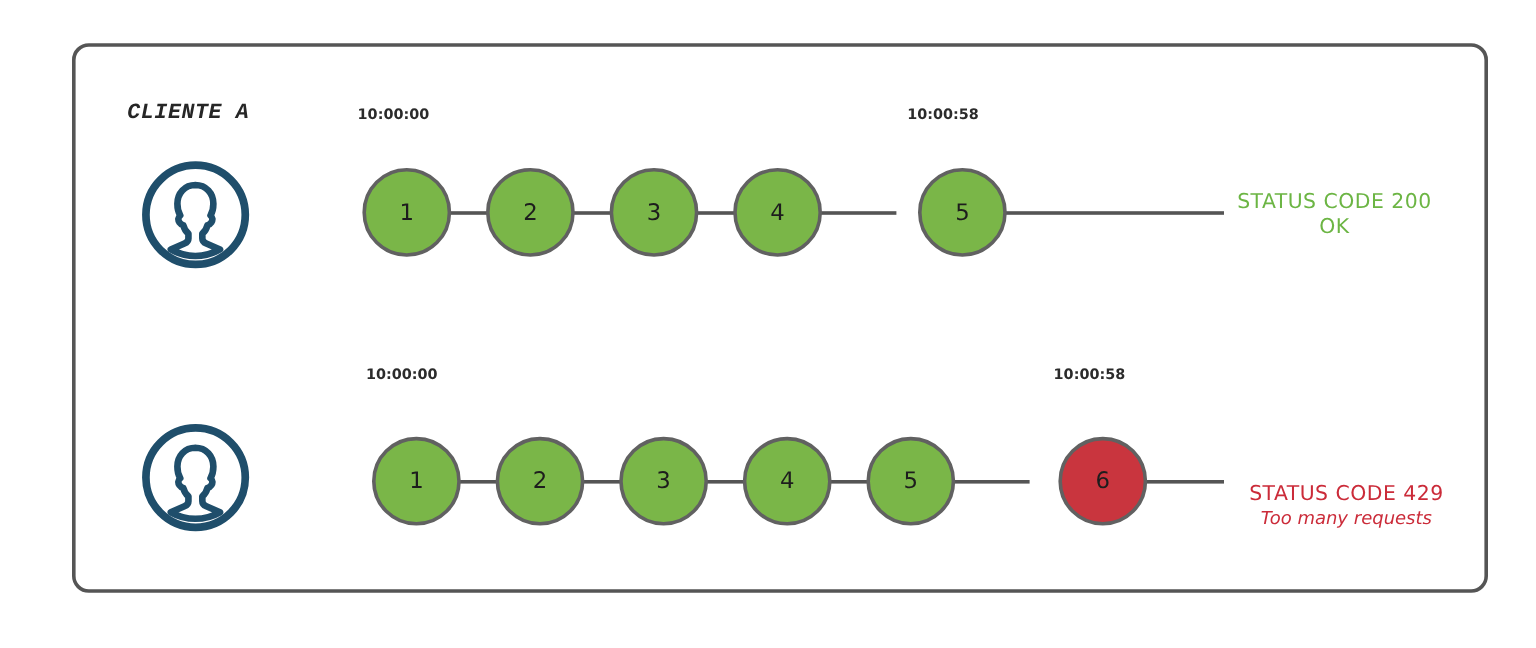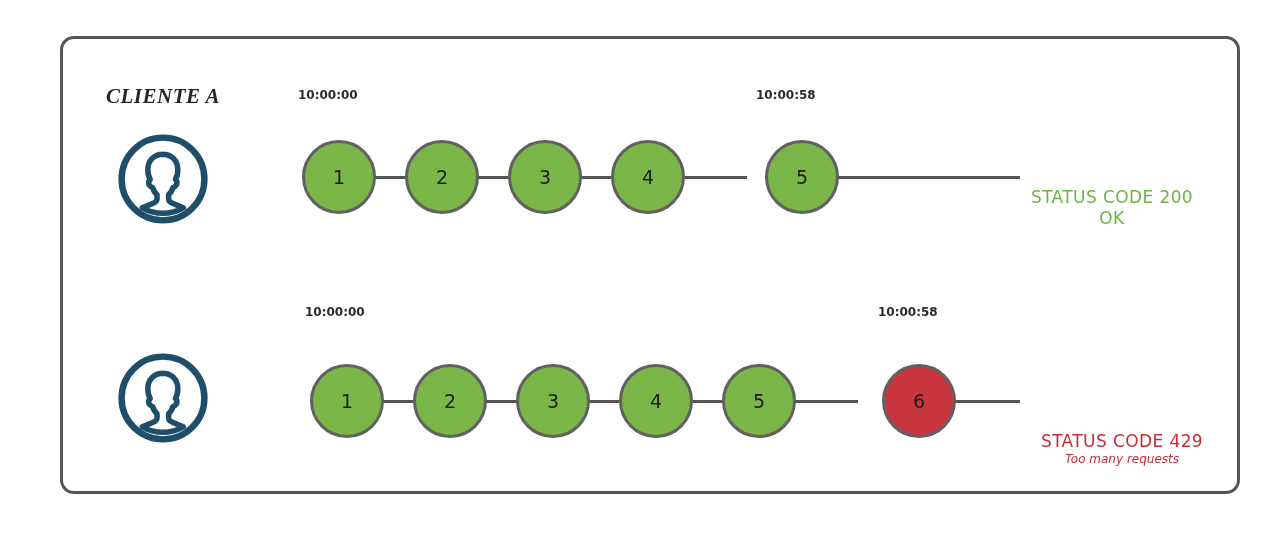"CLIENTE A" .client-label { font-family: Liberation Serif, serif -> Liberation Mono, monospace; font-size: 21px -> 18px }
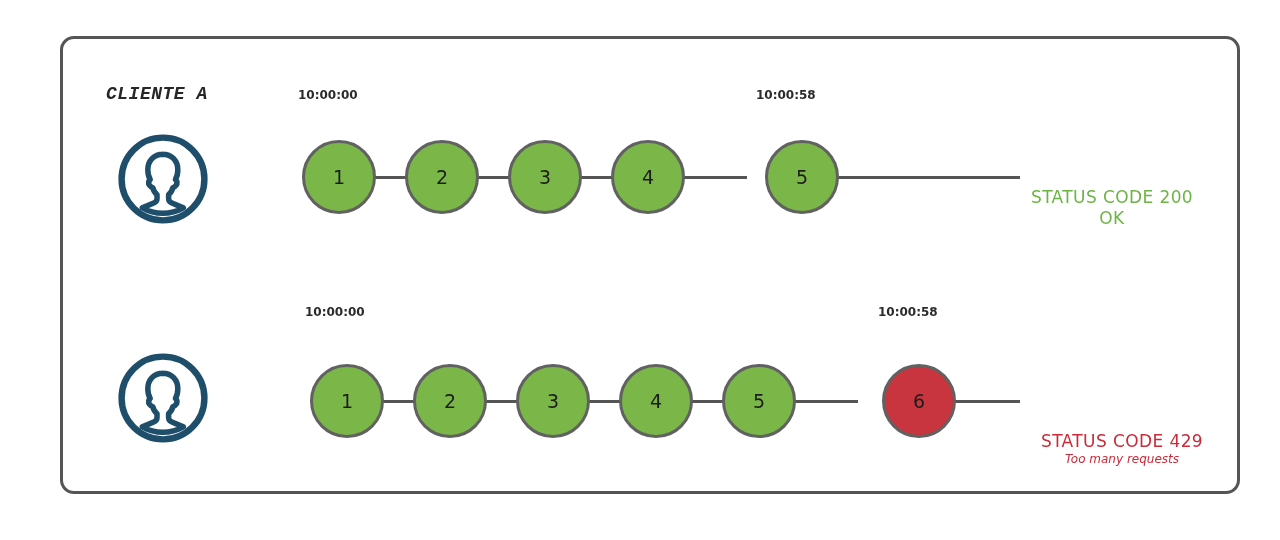"STATUS CODE 200" .status-block .line1 { margin-top: 29px -> none }
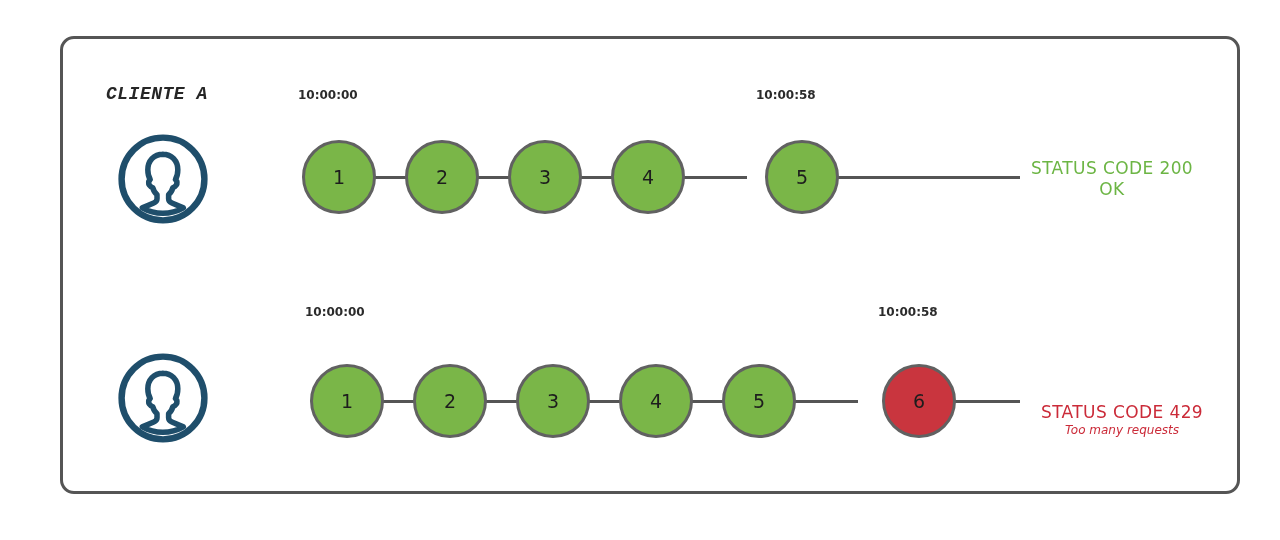"Too many requests" .status-block .line2 { font-size: 12px -> 15px }
